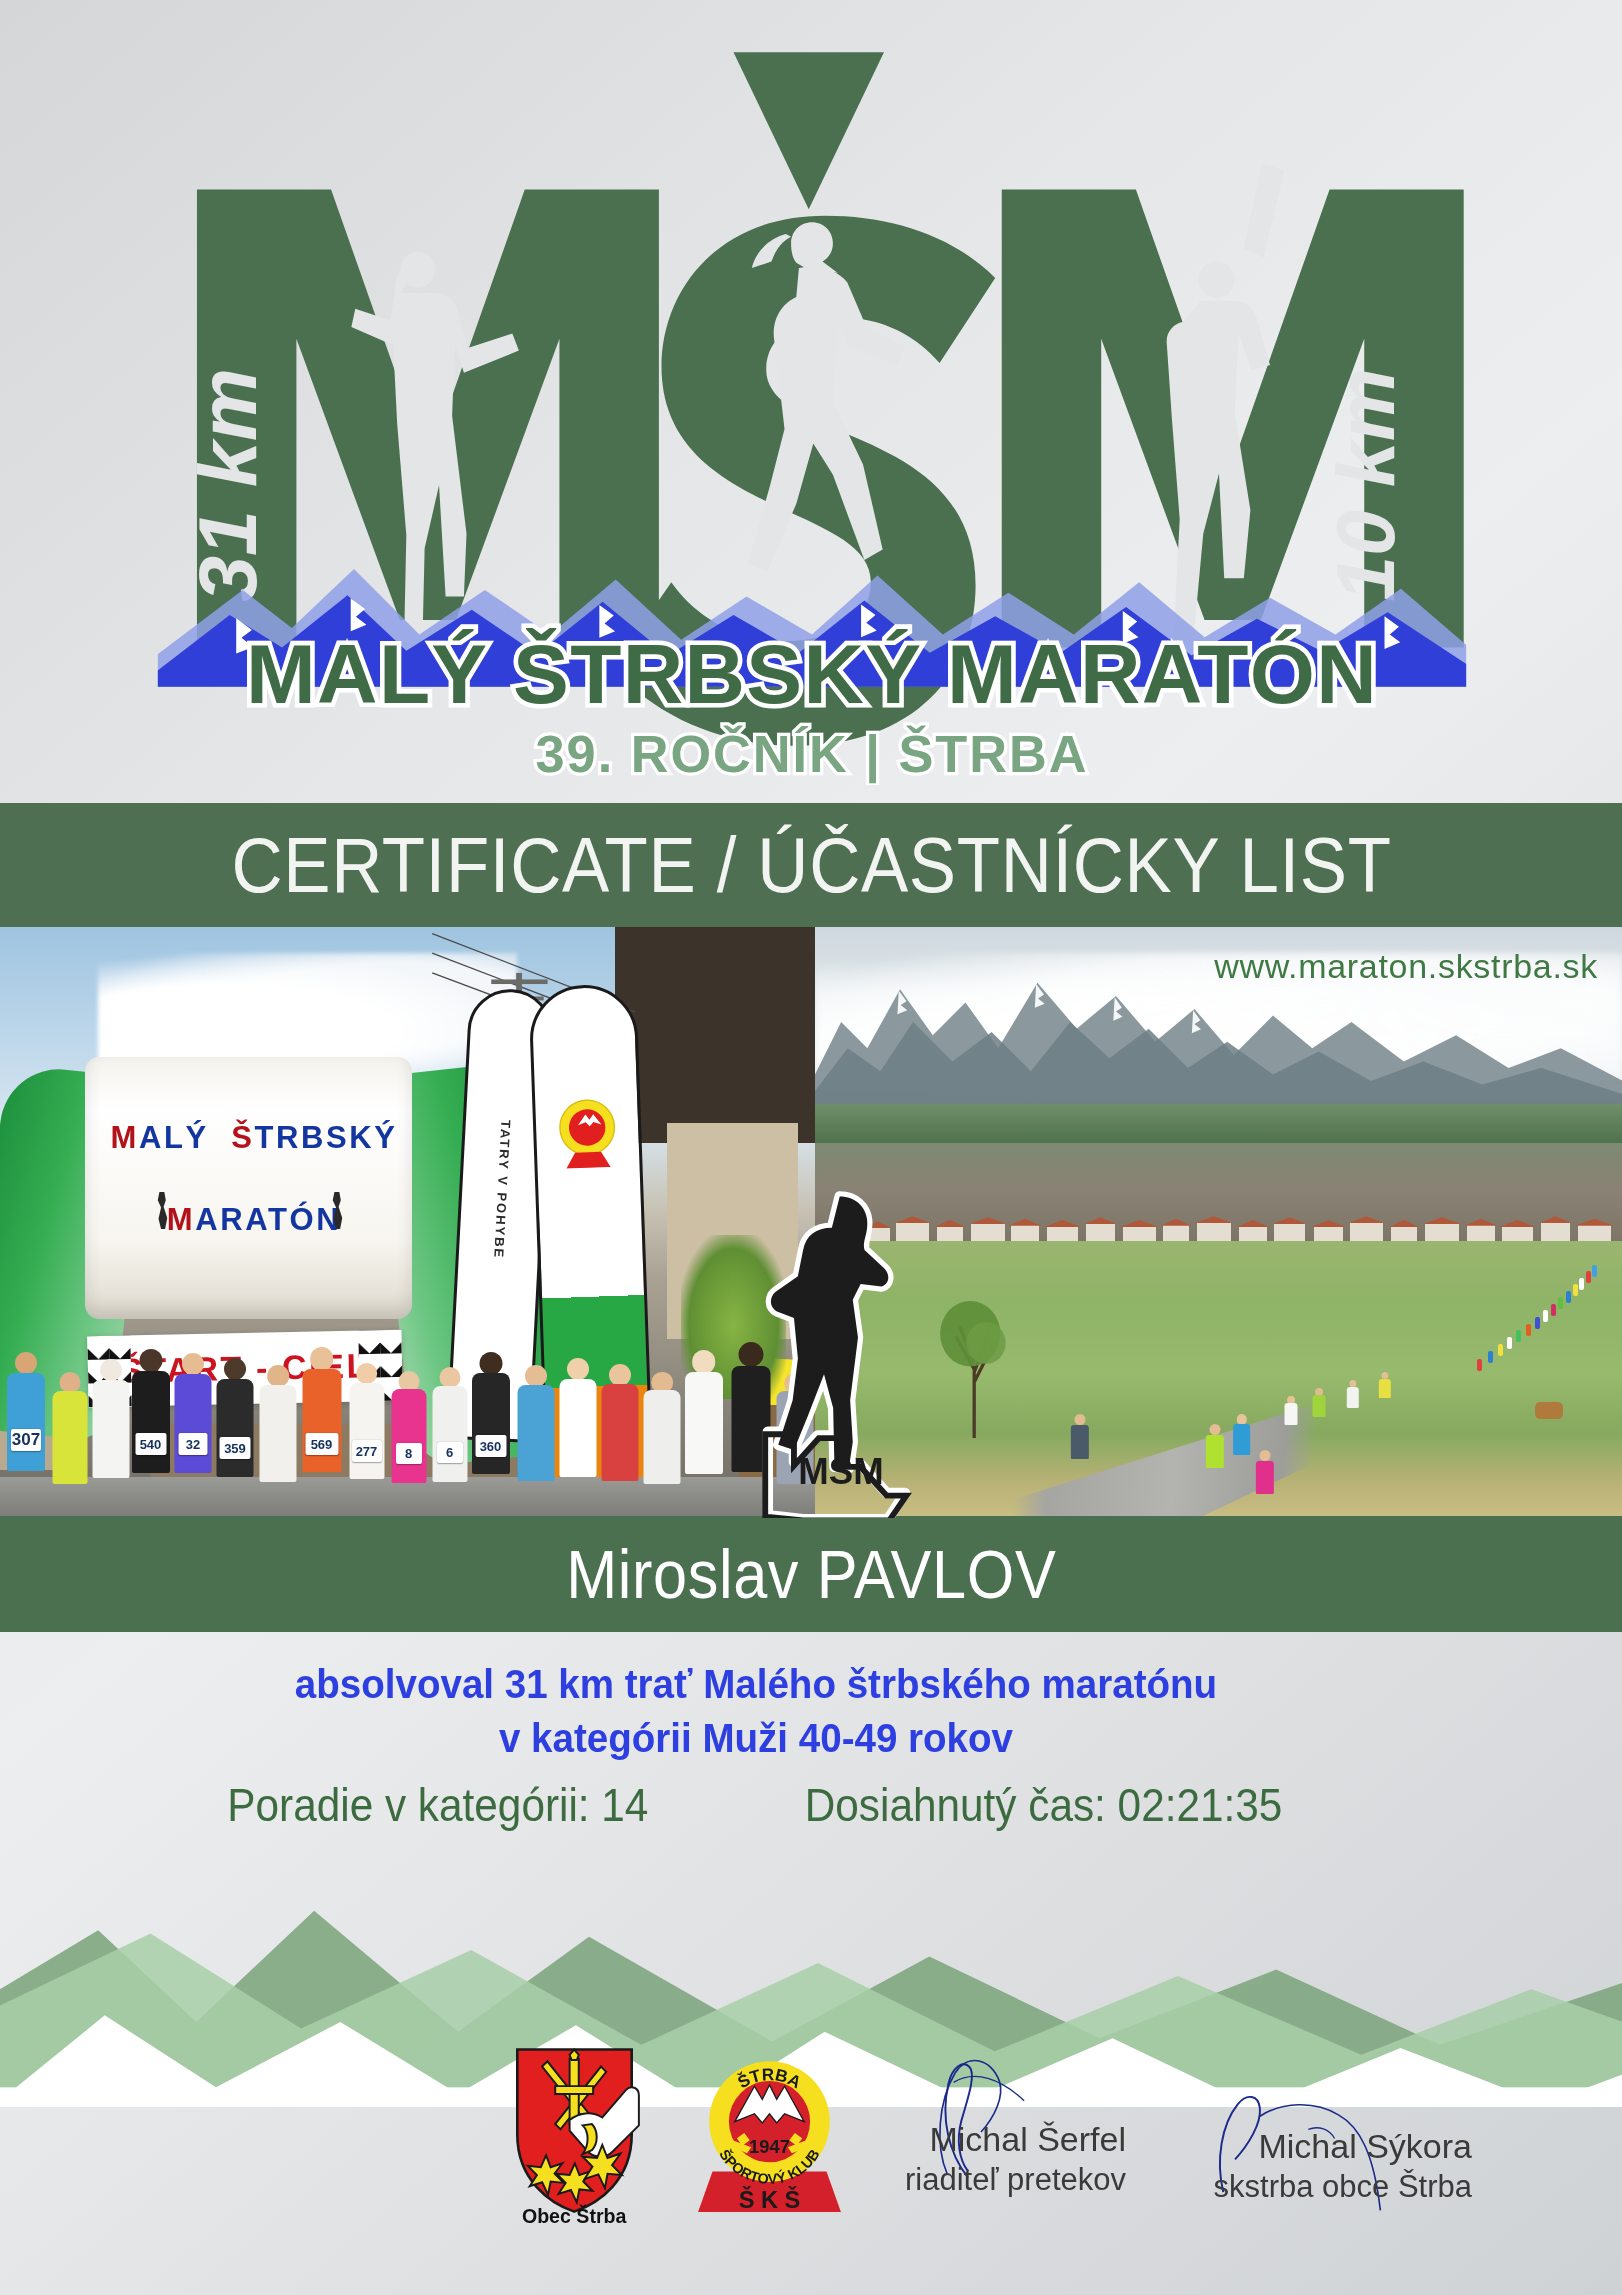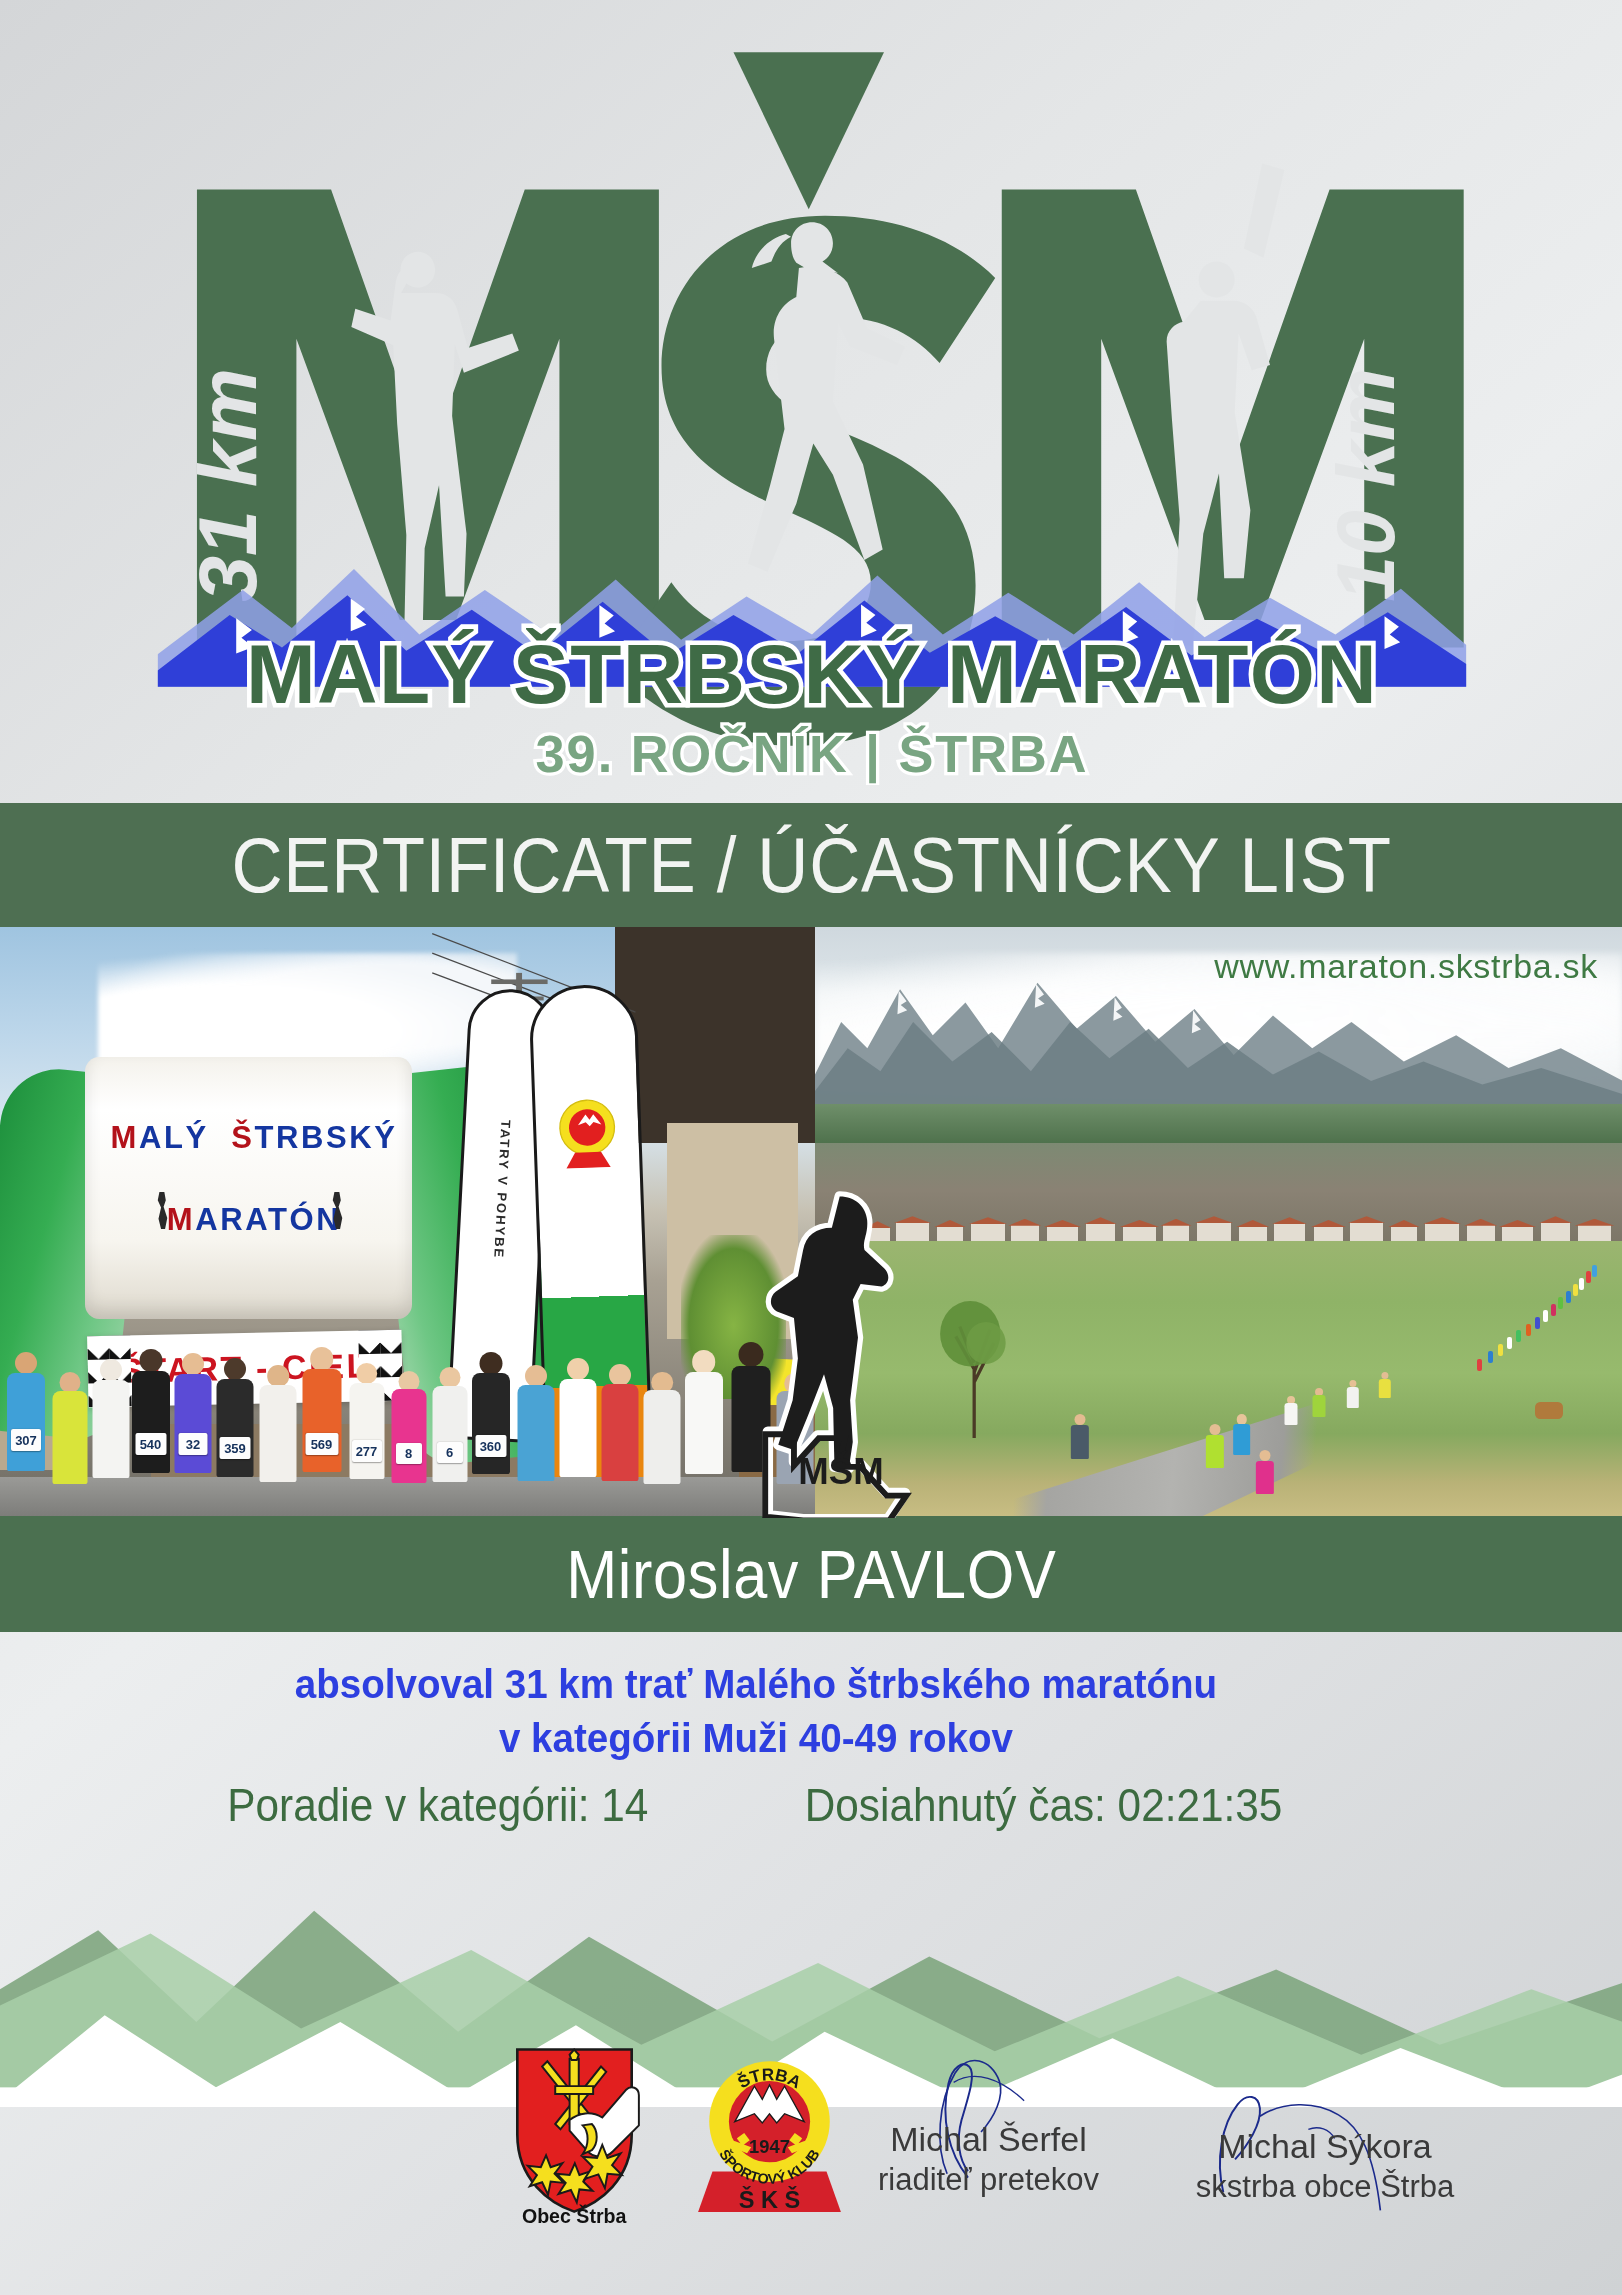"307" div.bib { font-size: 13px -> 17px }
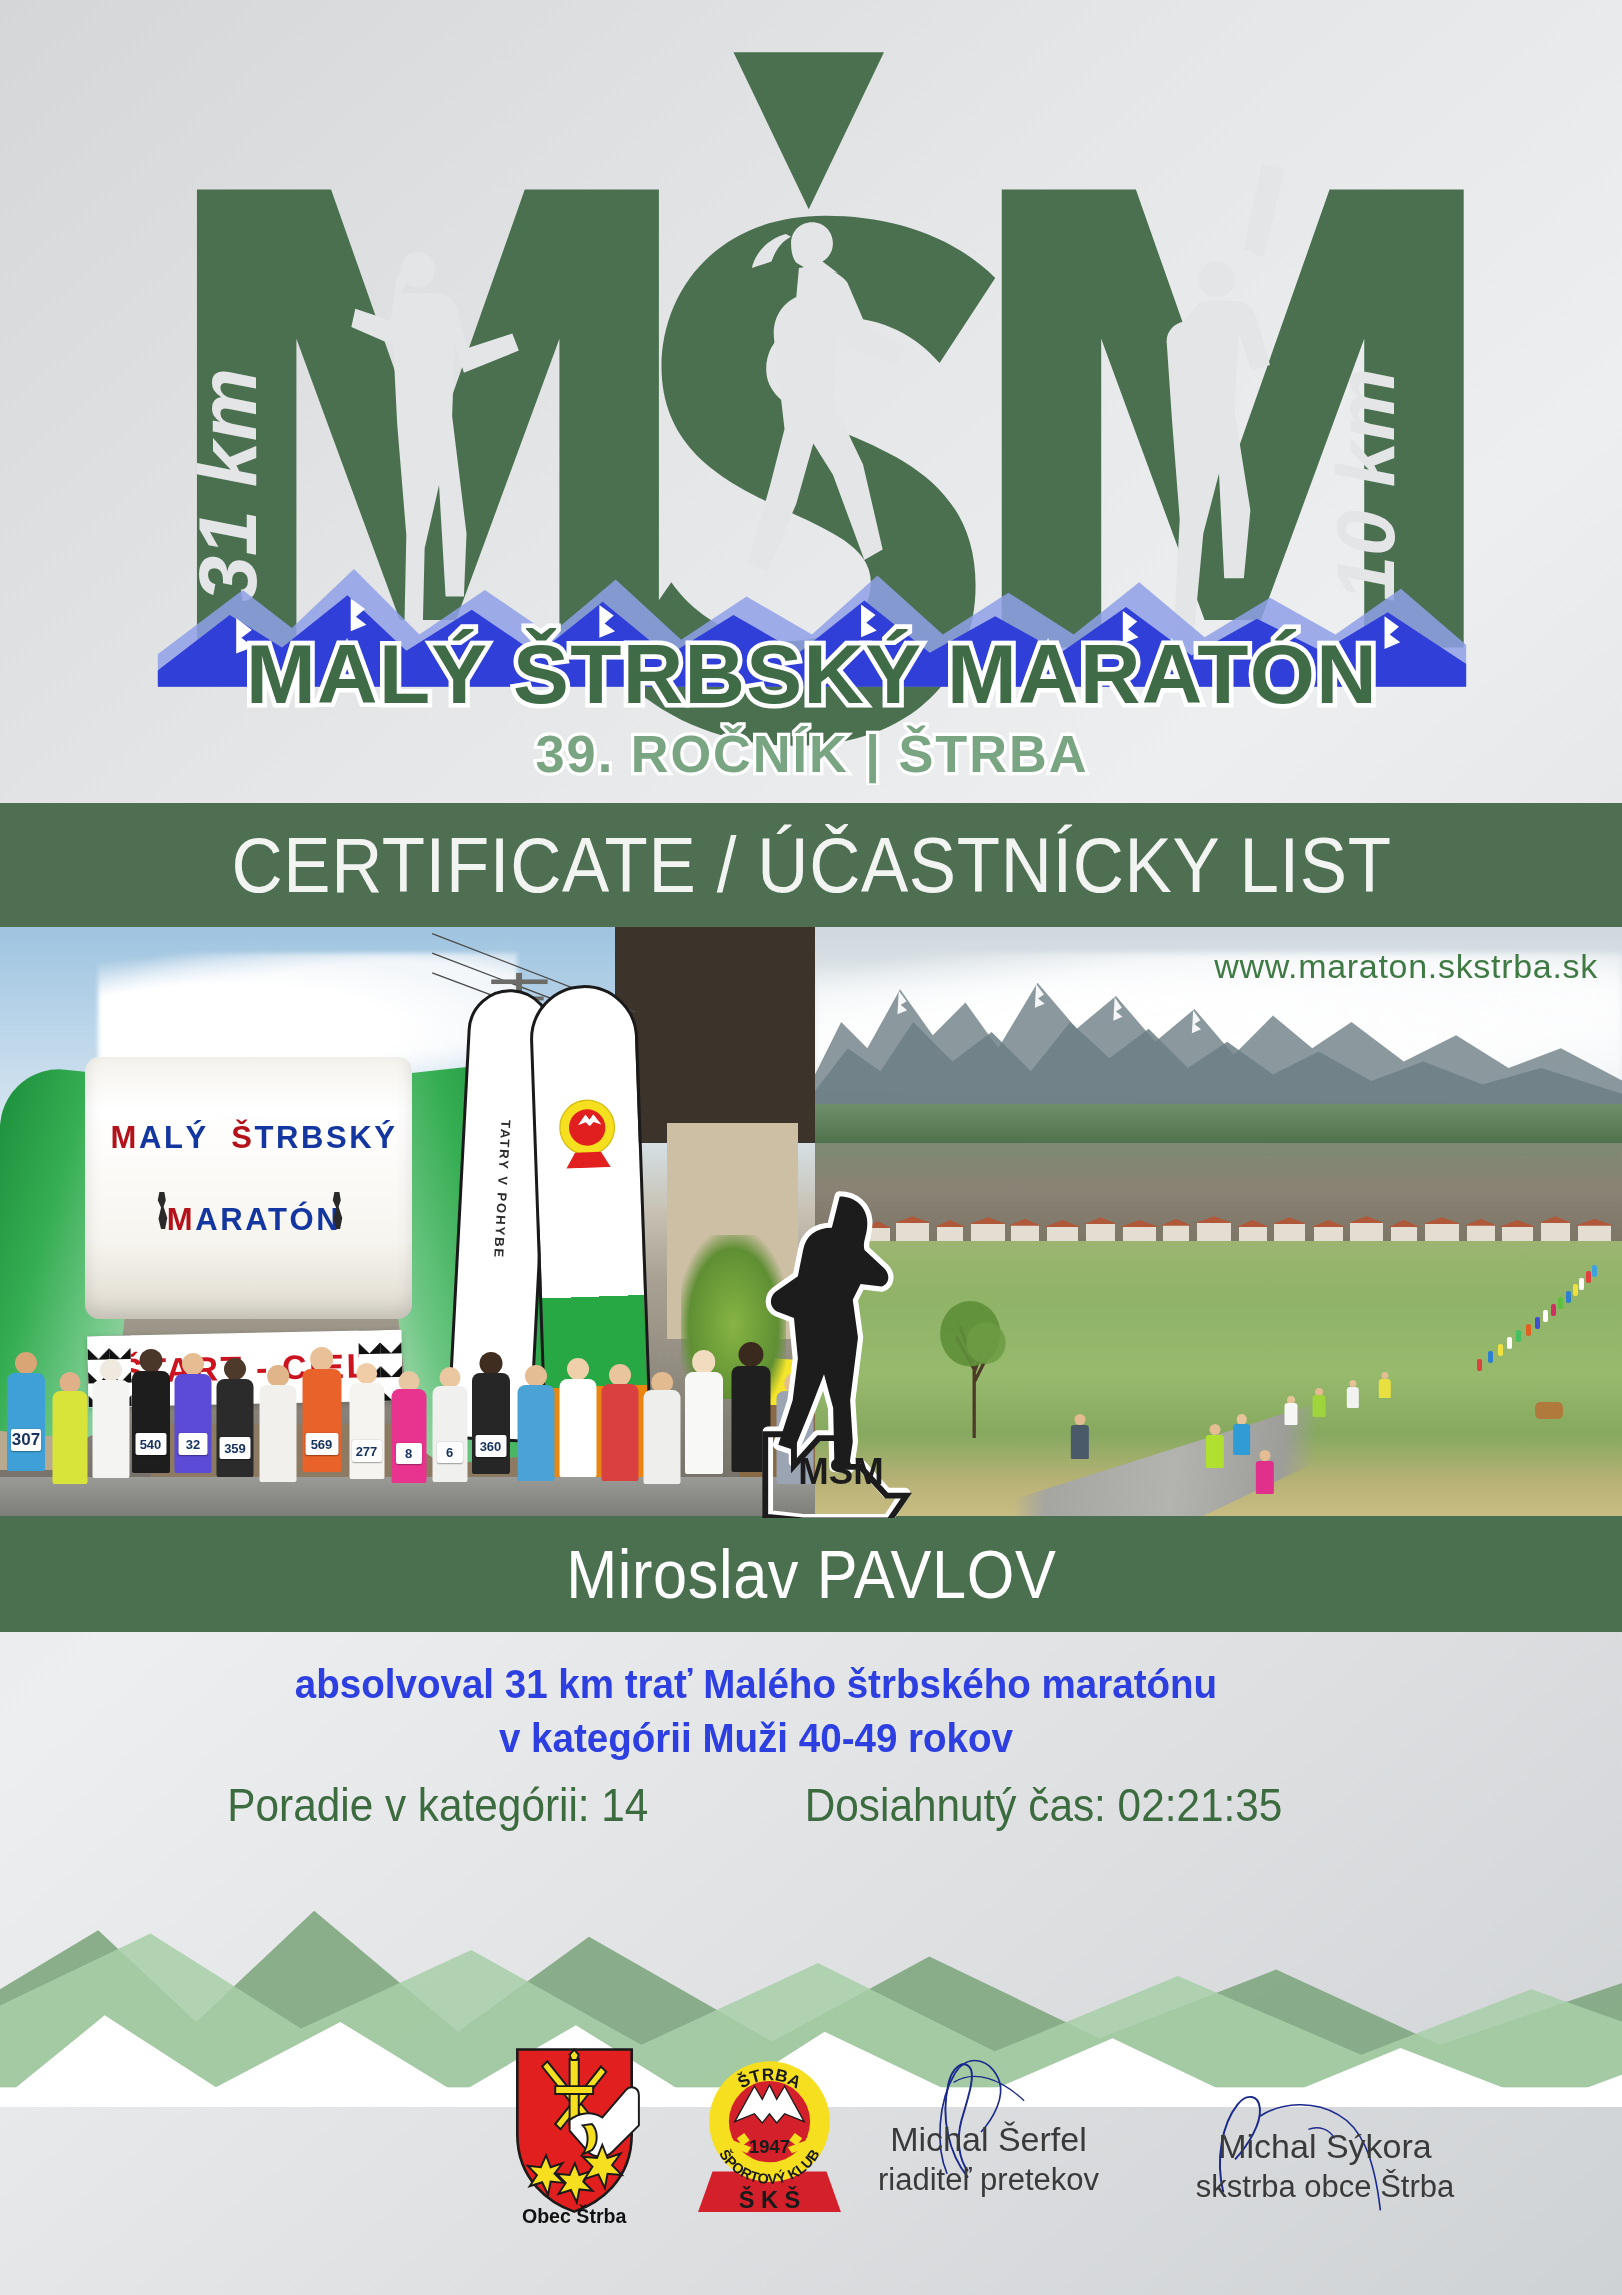"Michal Šerfel" .sigblock { text-align: center -> right }
